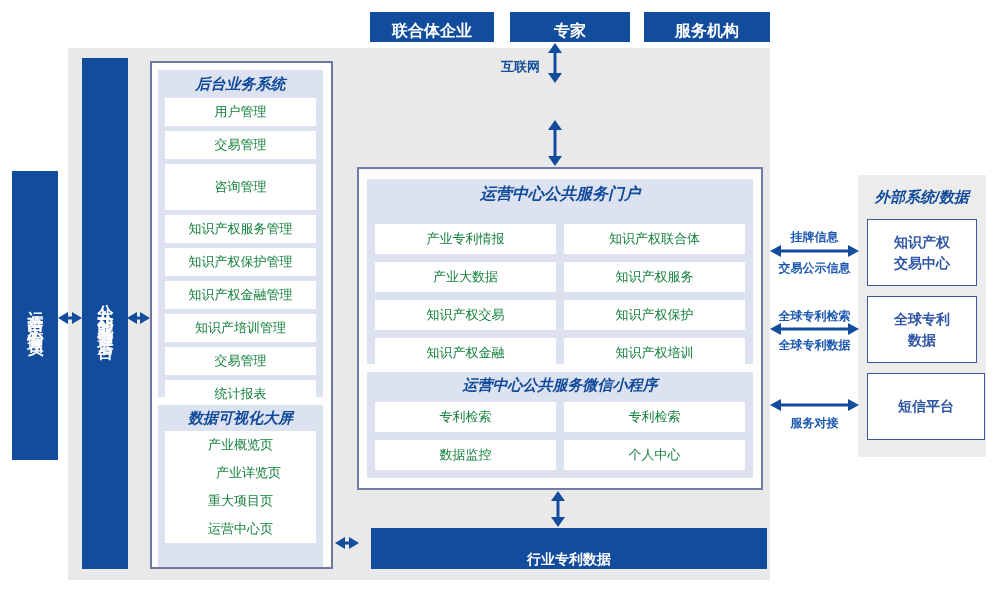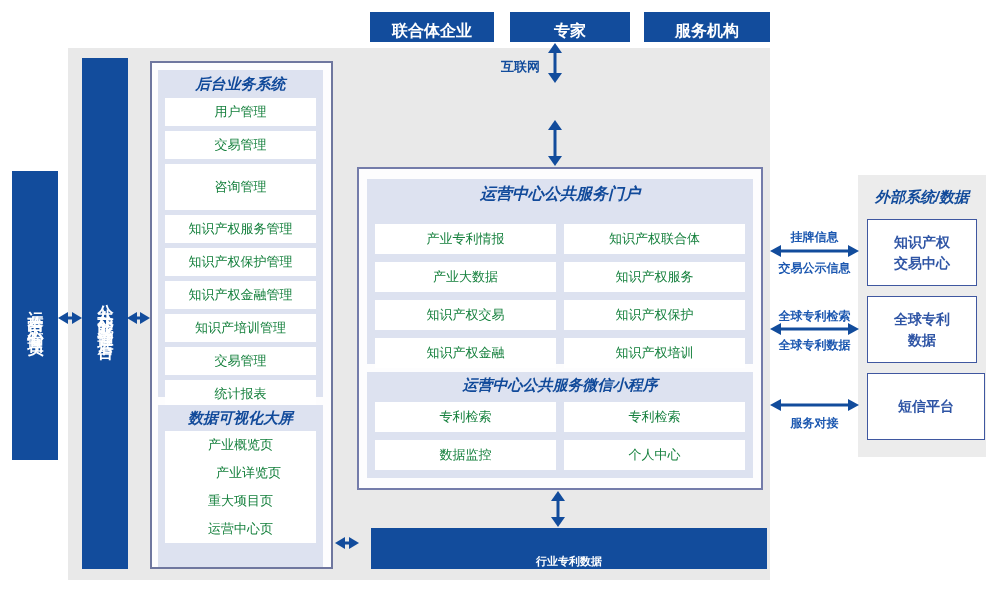"行业专利数据" div.abs { font-size: 11px -> 14px }
